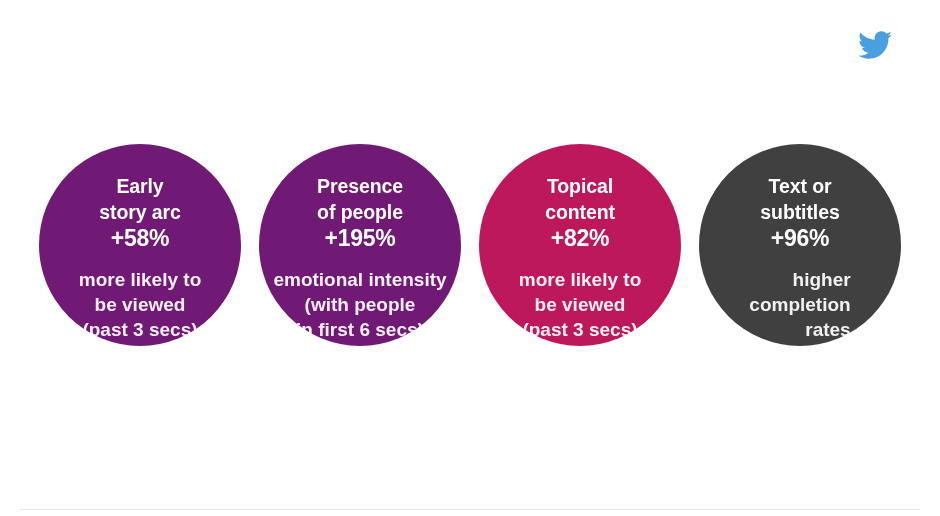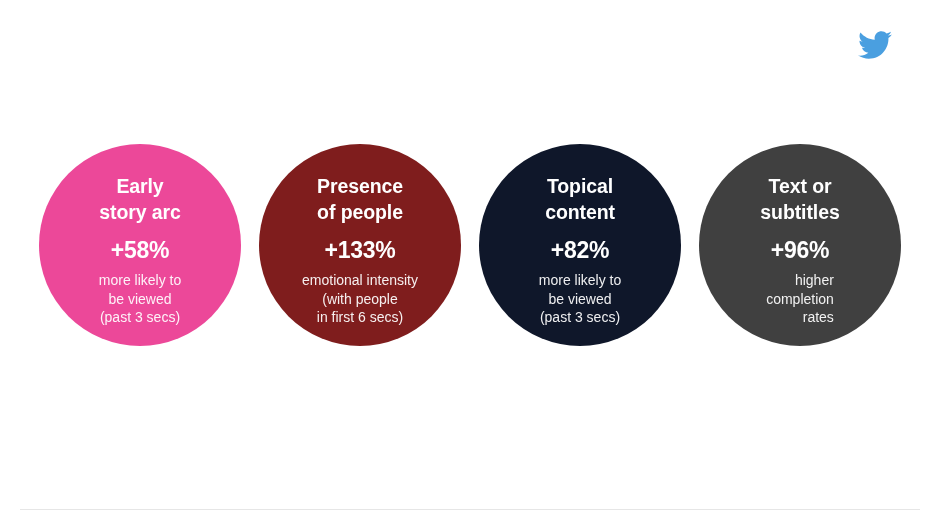"Early" div.stat-circle { background: #ec4899 -> #701a75 }
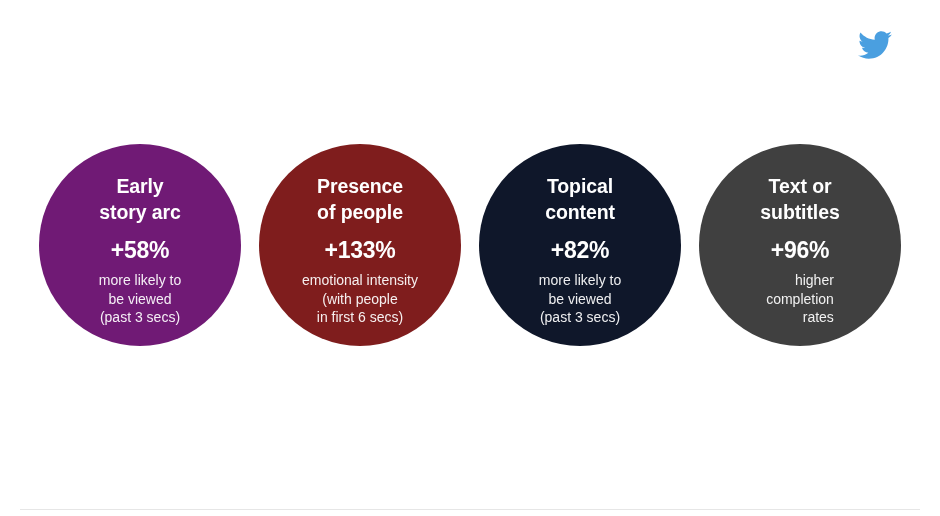"Presence" div.stat-circle { background: #7f1d1d -> #701a75 }
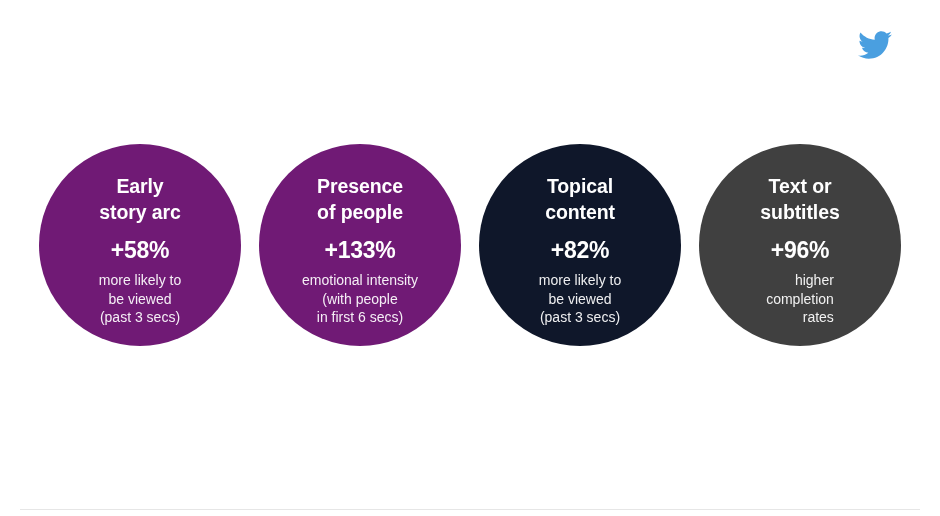"Topical" div.stat-circle { background: #0f172a -> #be185d }
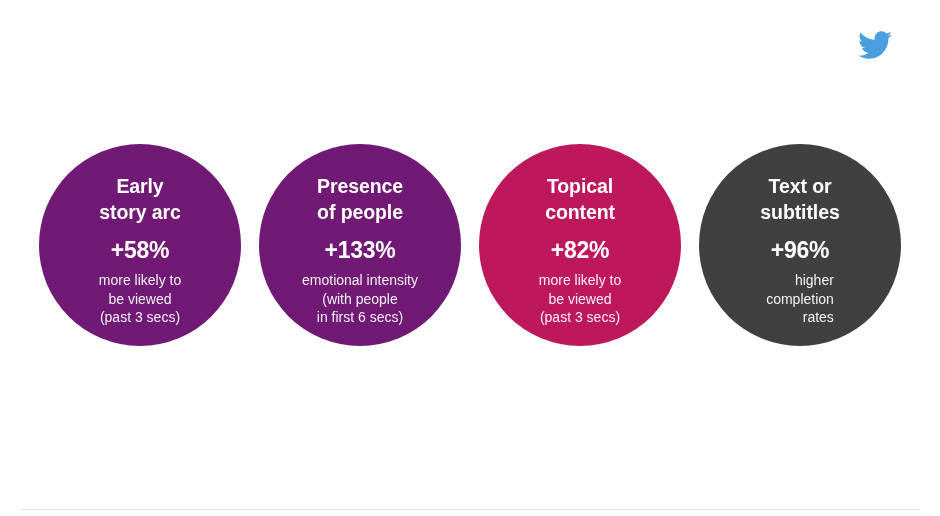"+58%" .stat-value { margin-top: 12px -> none }
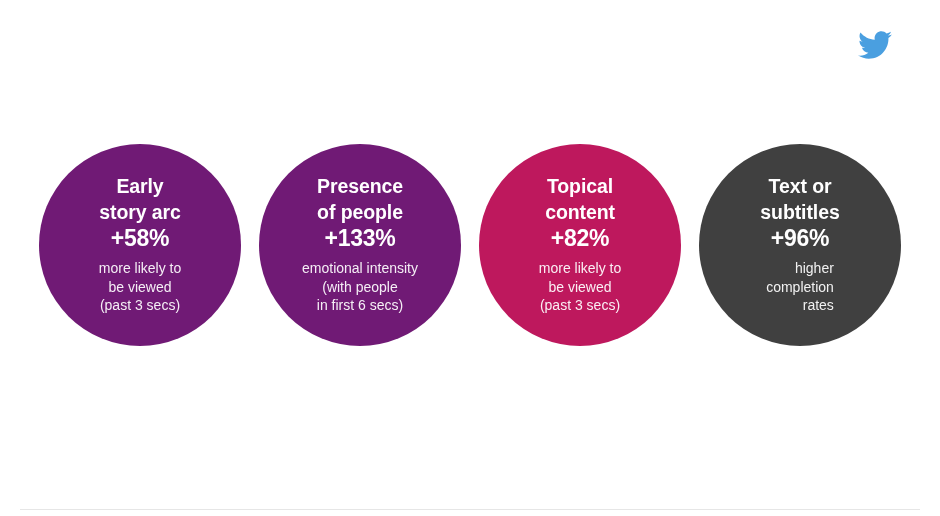"+133%" div.stat-value { text: +133% -> +195% }
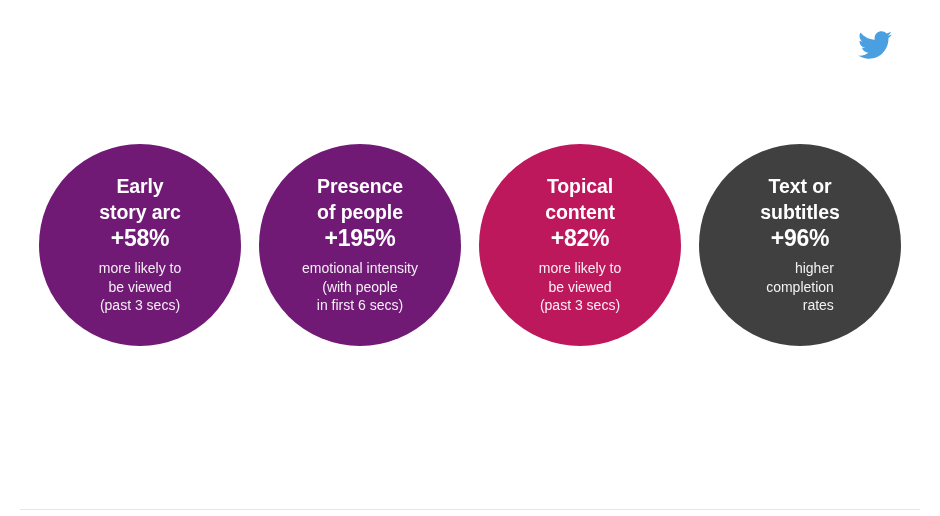"more likely to" .stat-detail { font-size: 14px -> 19px; font-weight: normal -> bold; margin-top: 8px -> 16px }
